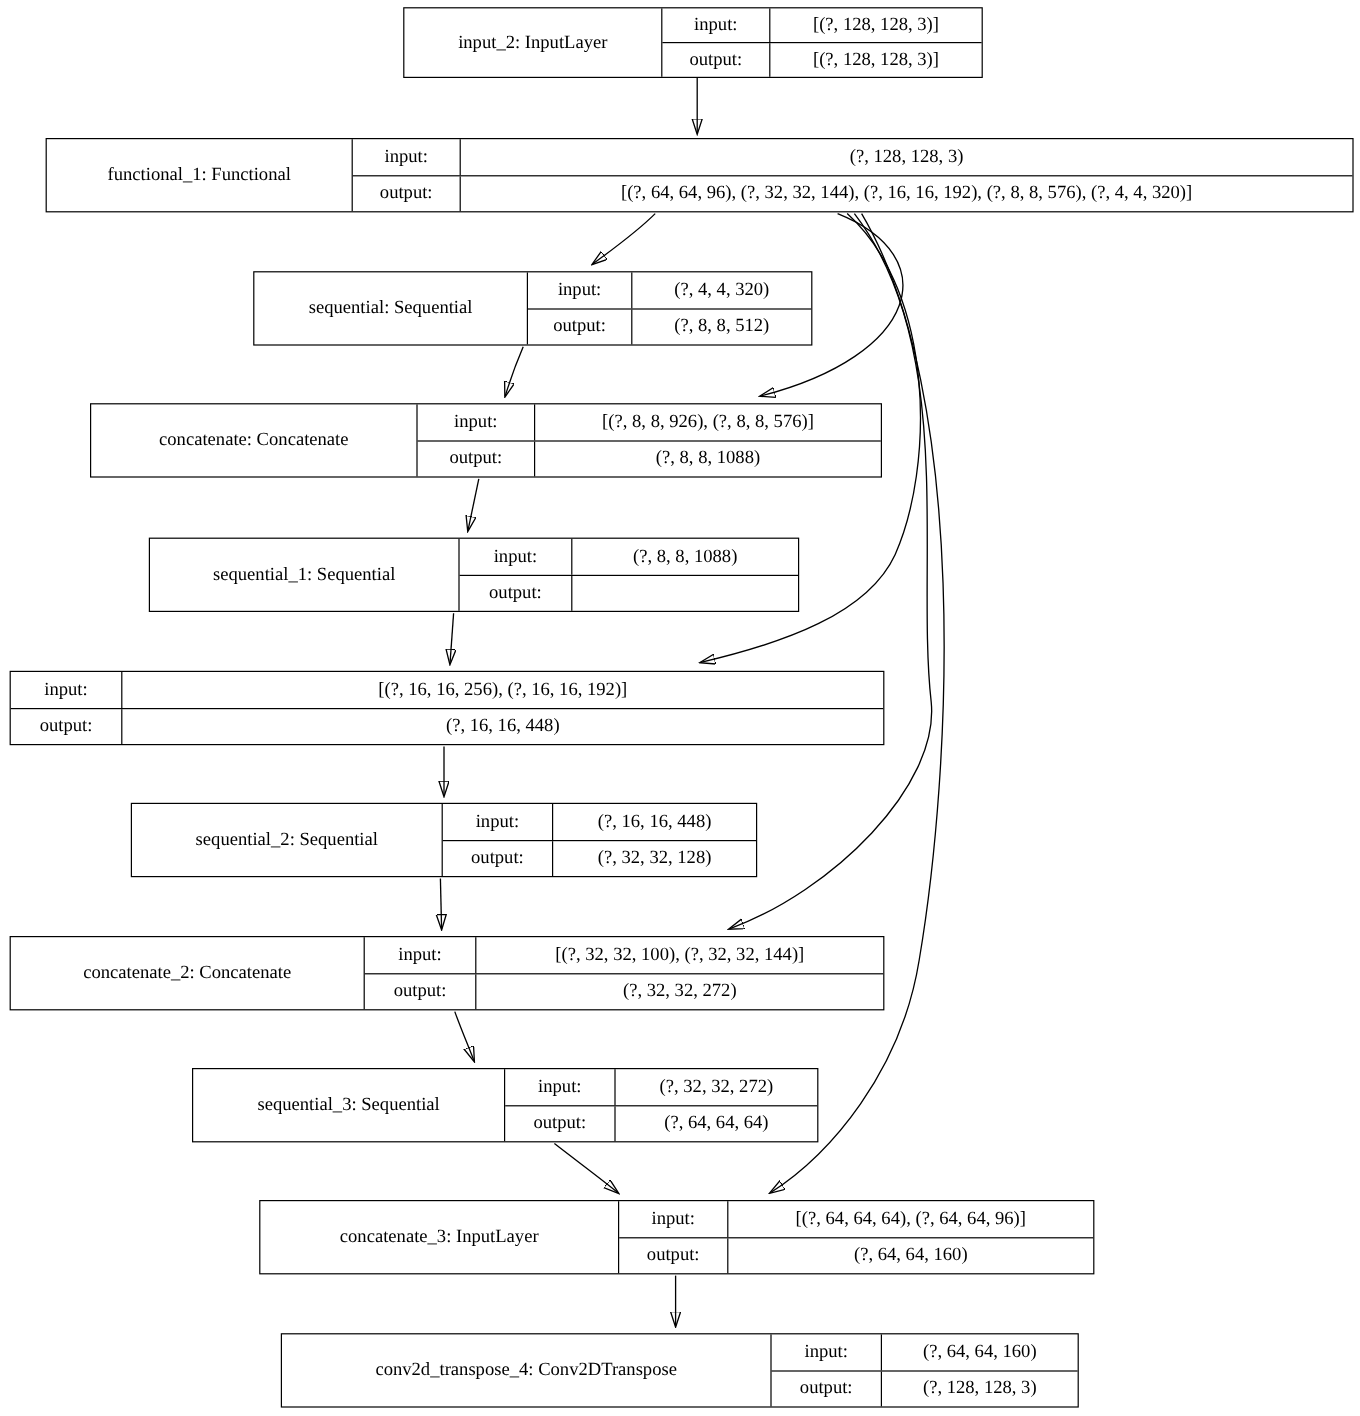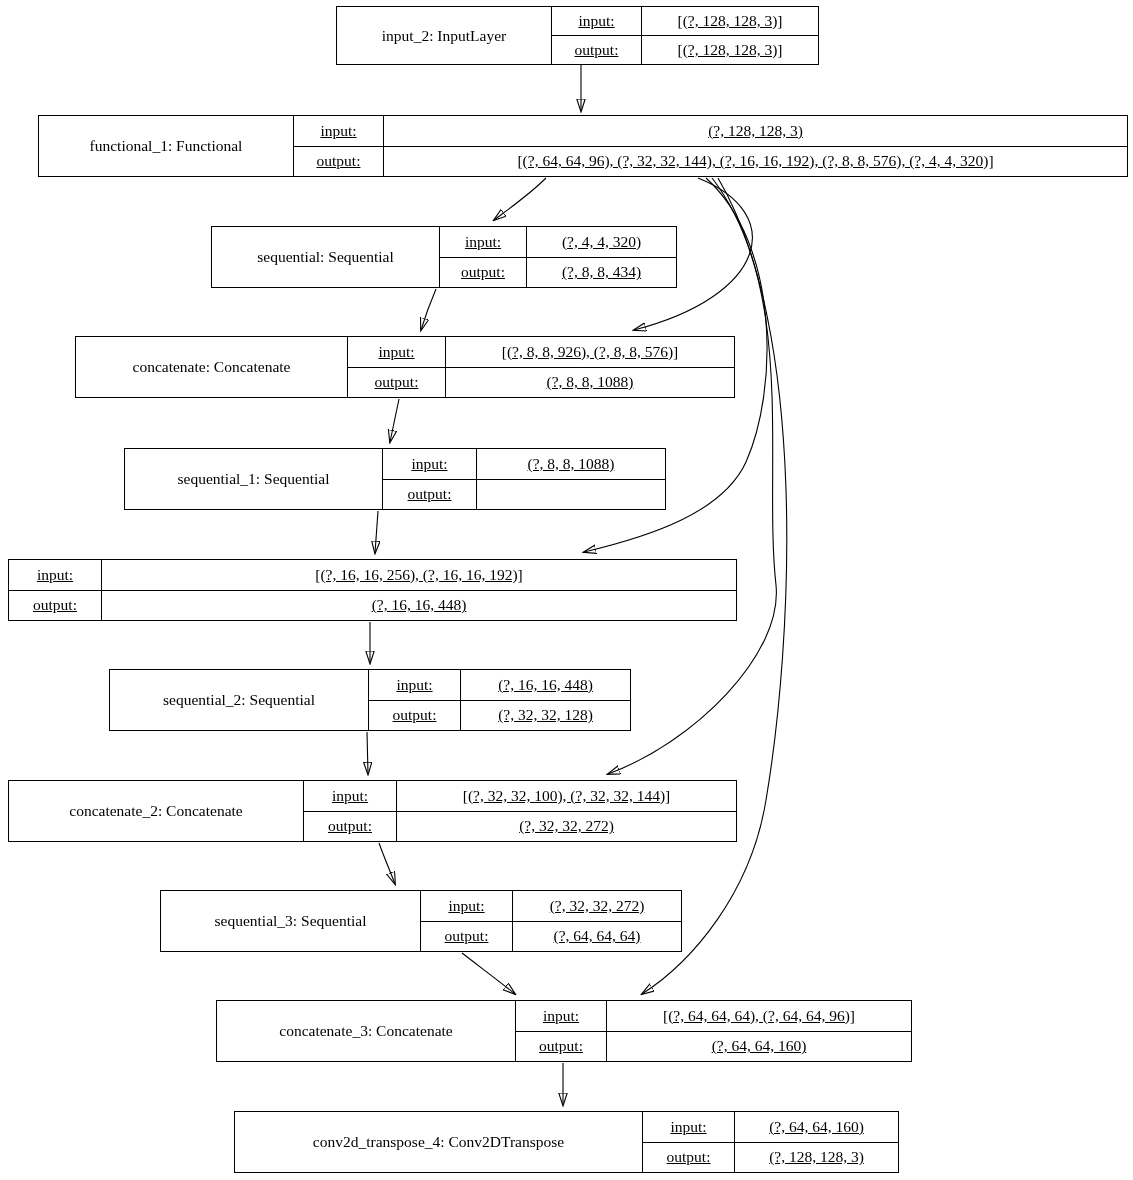"input:" .iorow { text-decoration: underline -> none }
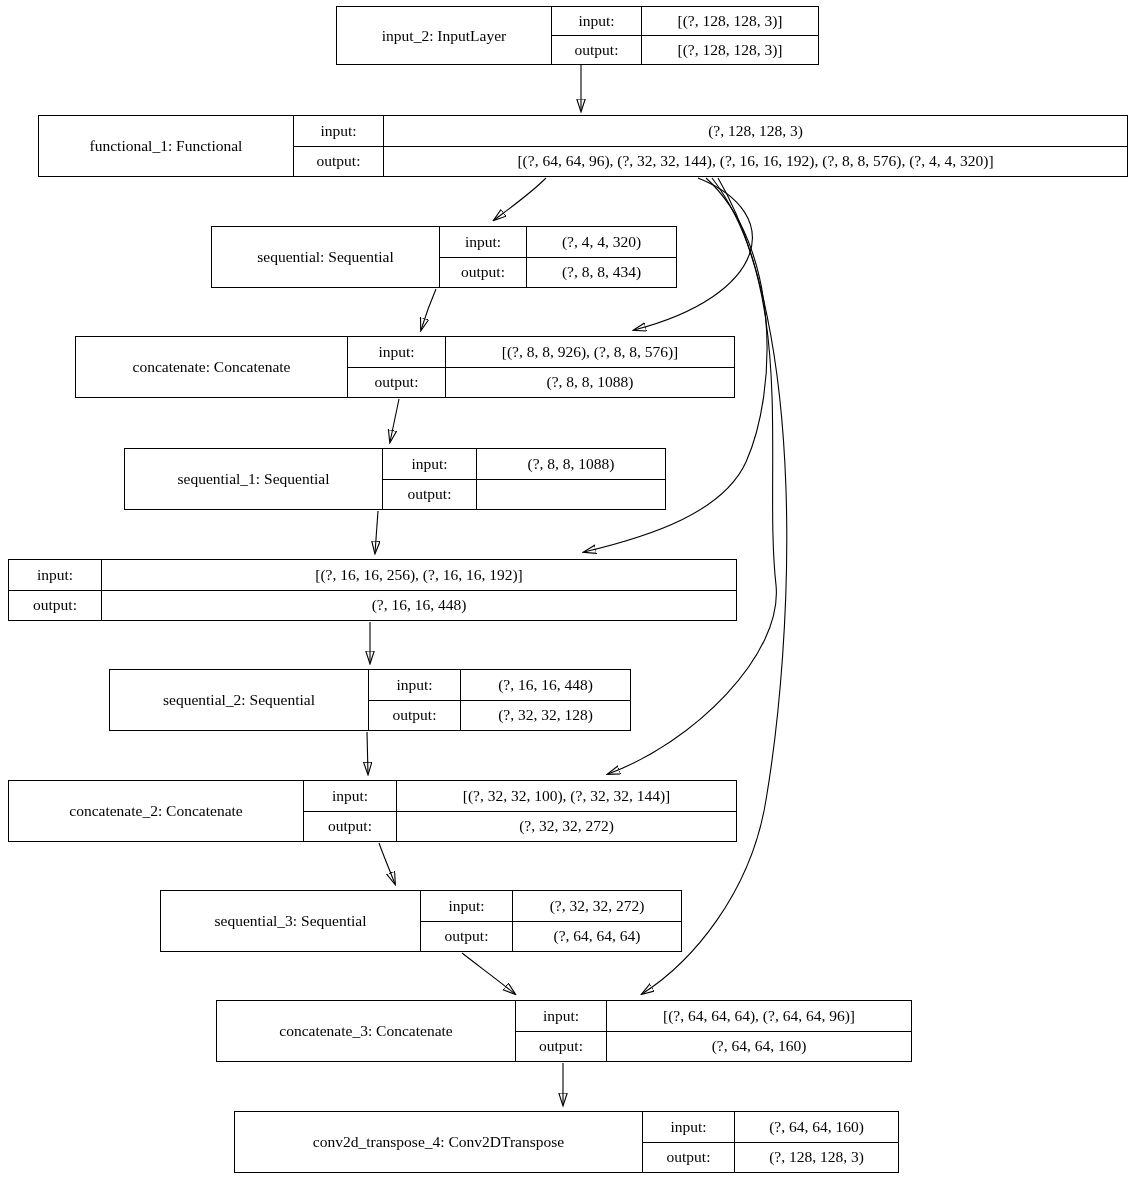"(?, 8, 8, 434)" div.val { text: 434 -> 512 }
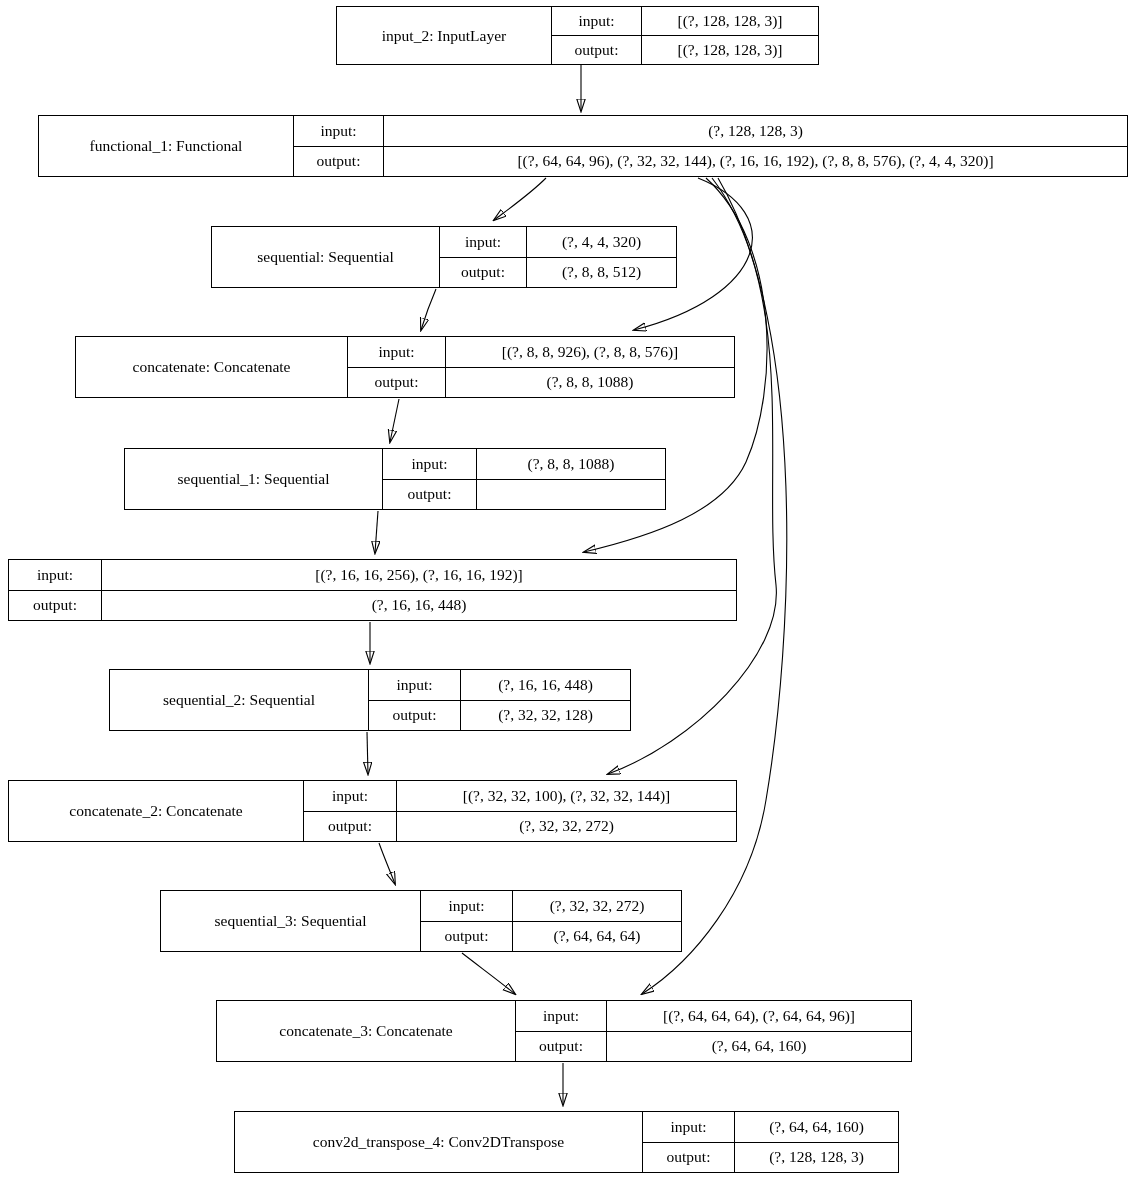"concatenate_3: Concatenate" div.name { text: Concatenate -> InputLayer }
